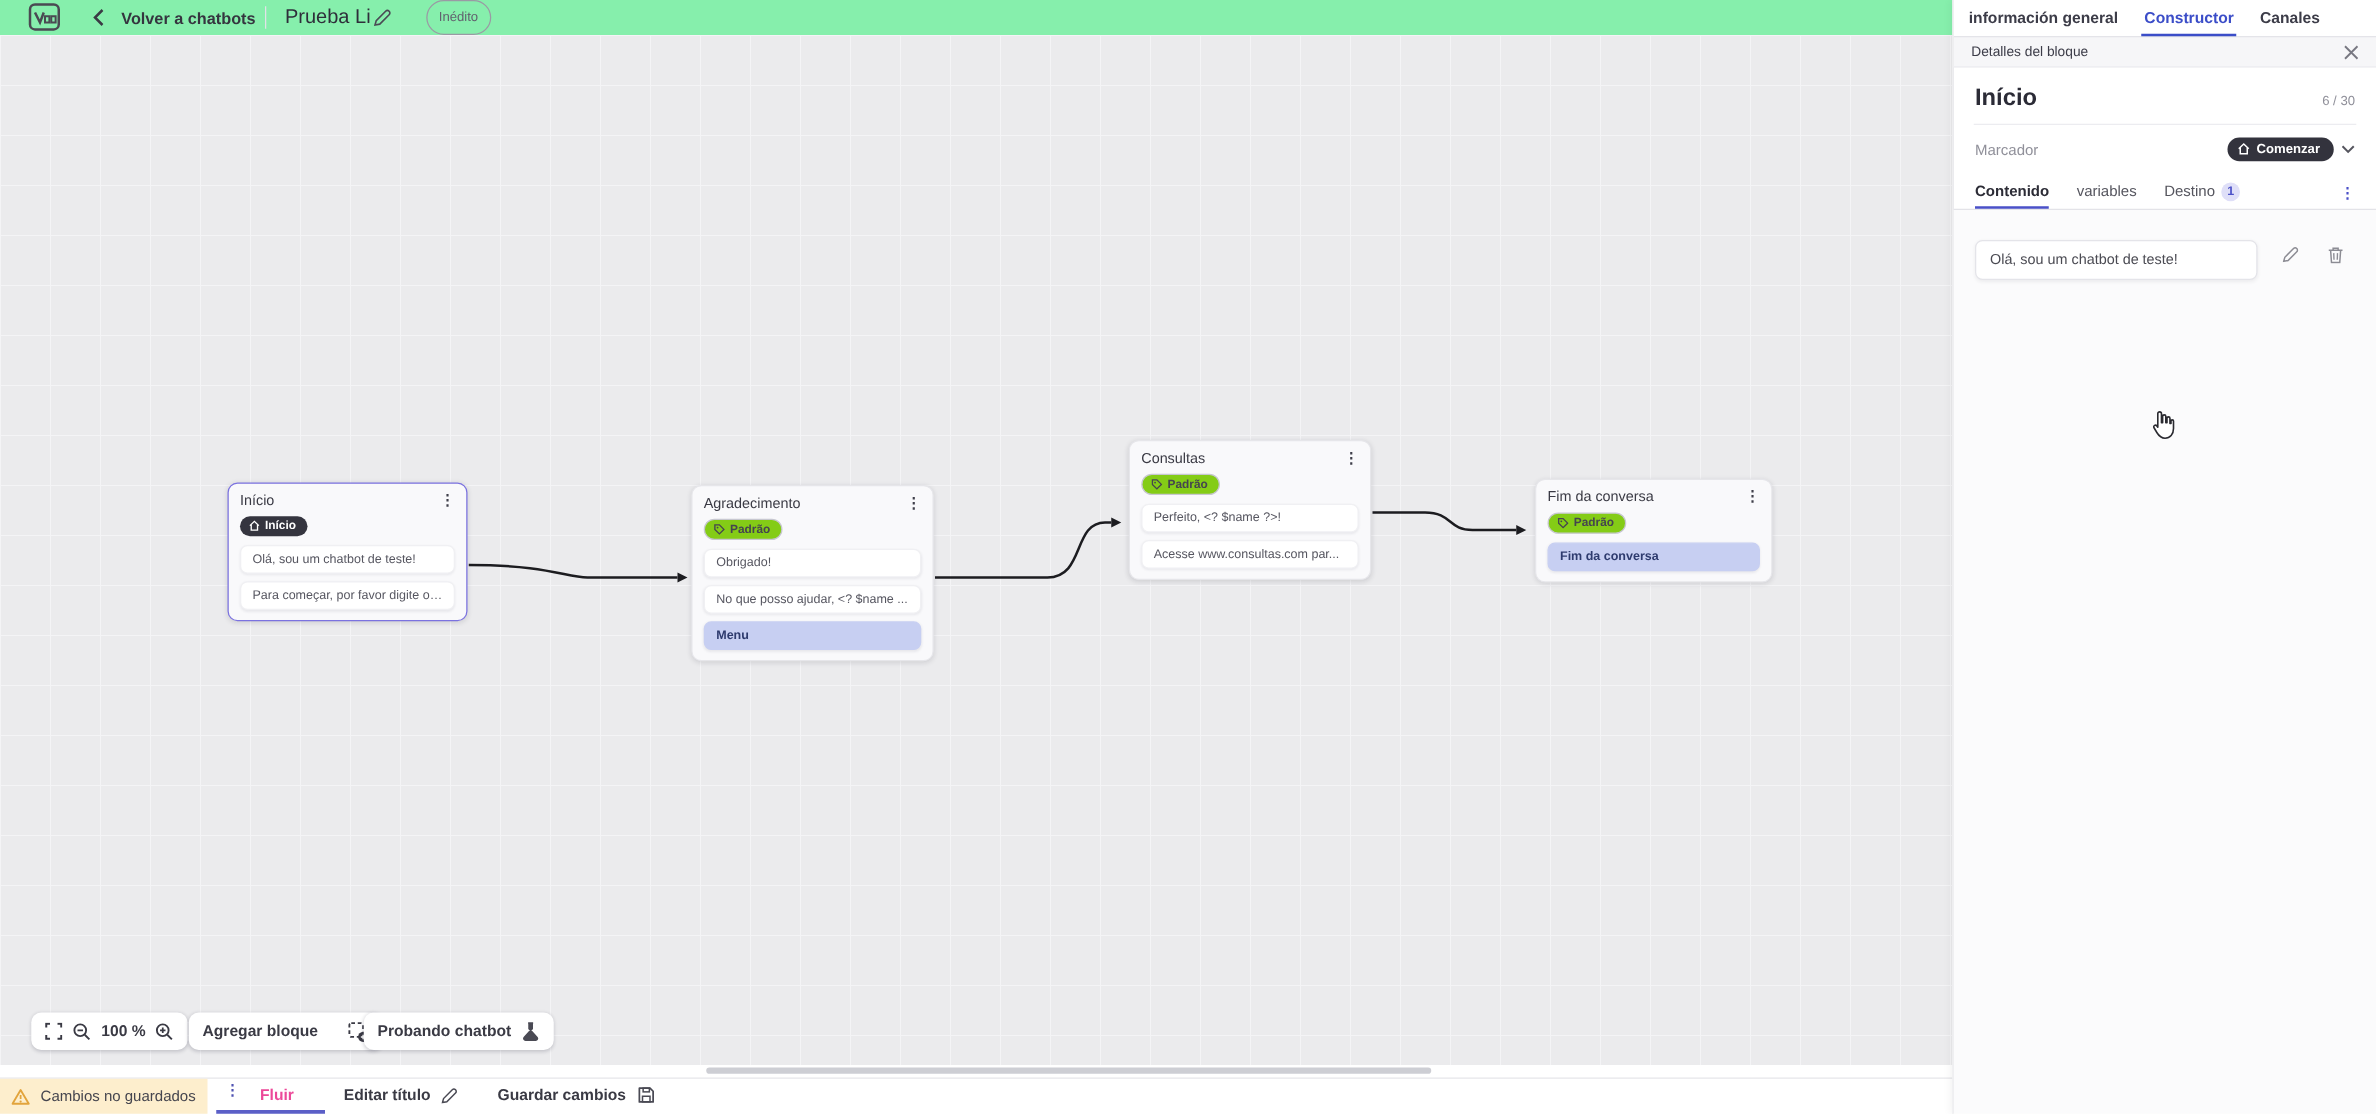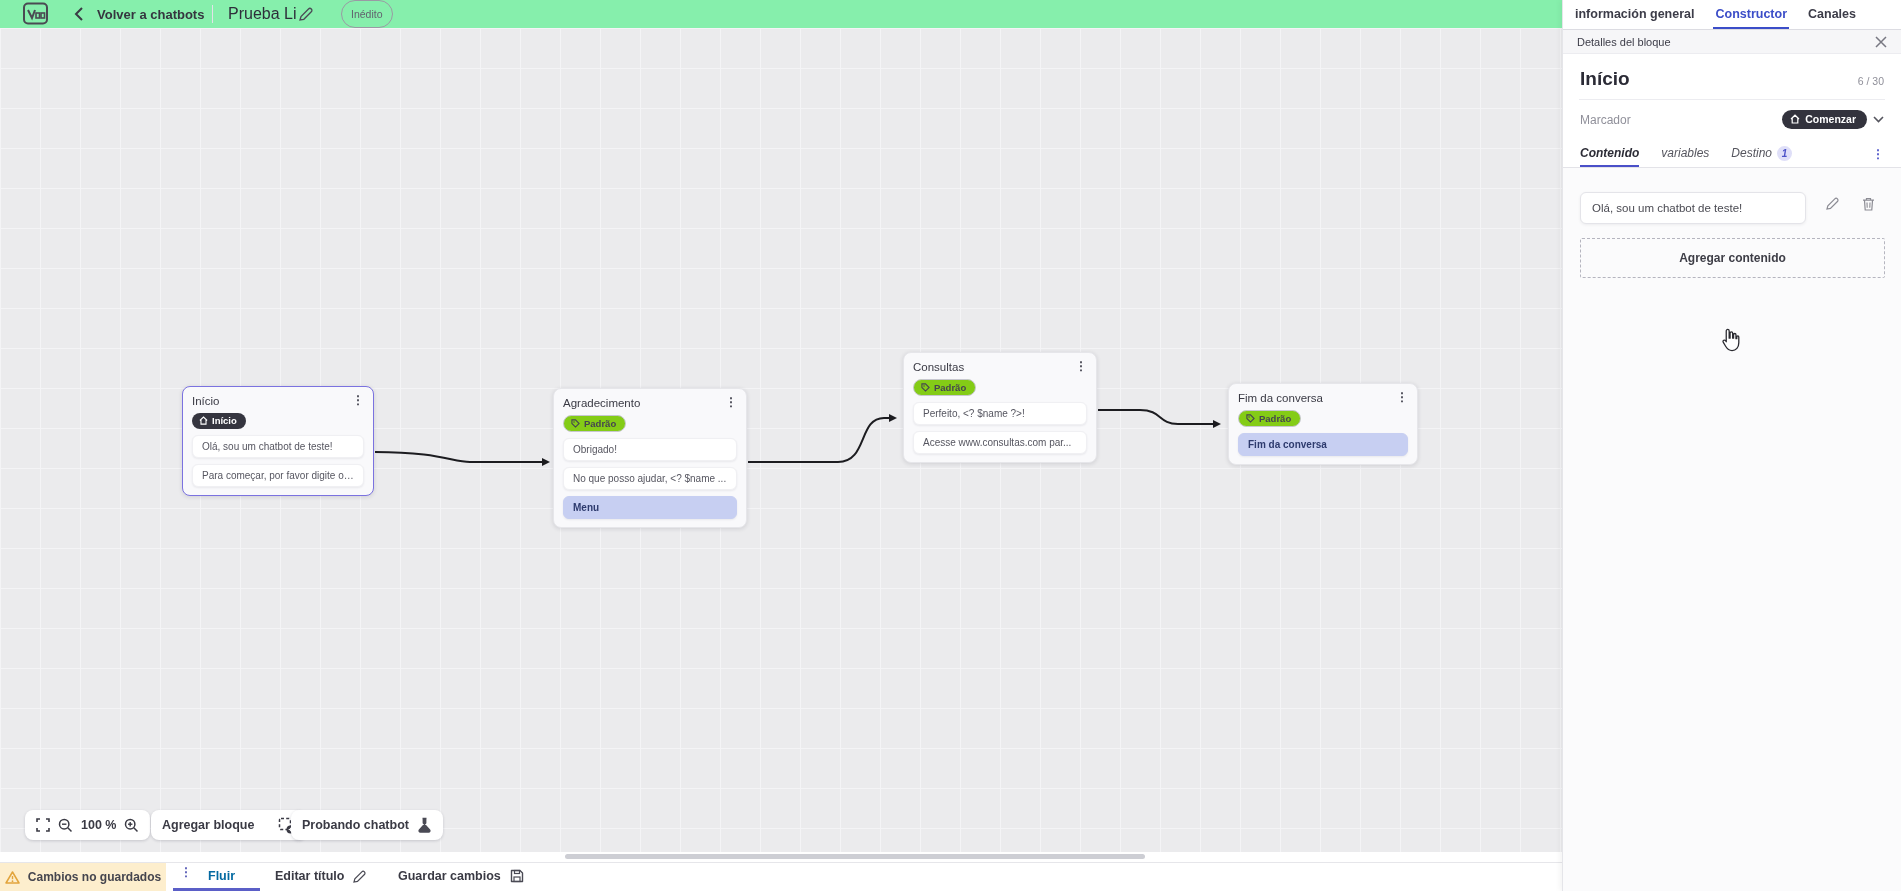"Contenido" .itab { font-style: italic -> none }
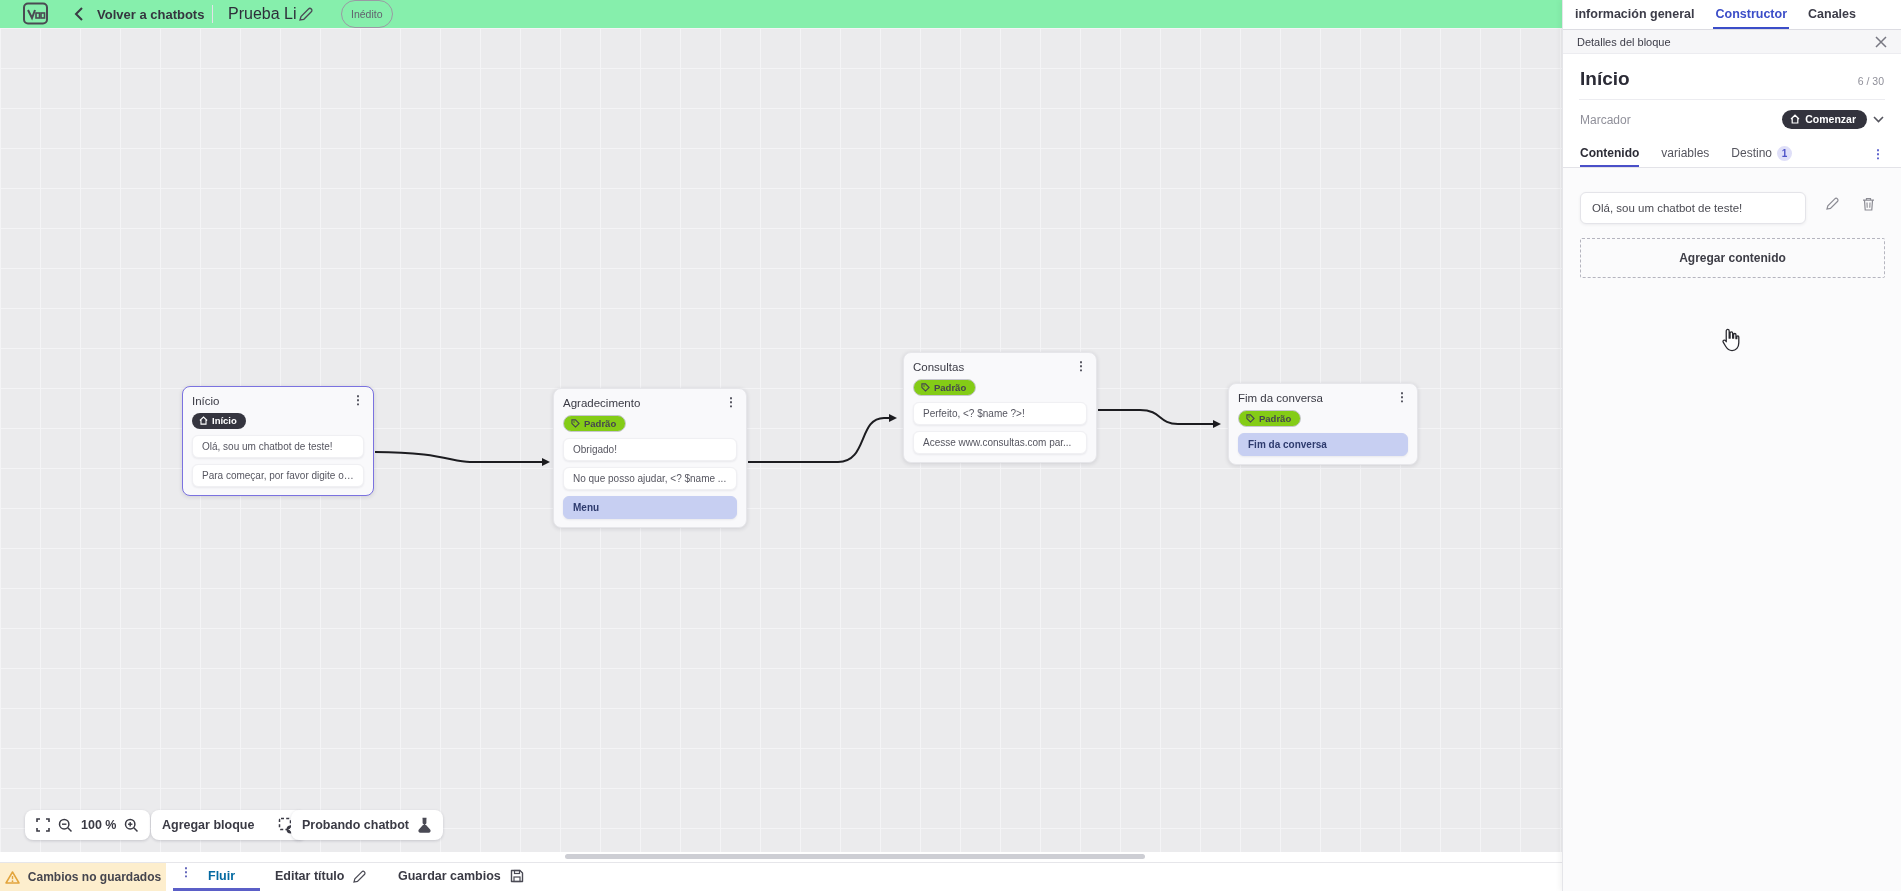"Agregar contenido" div.add-content { html: <div>Agregar contenido</div> -> none }
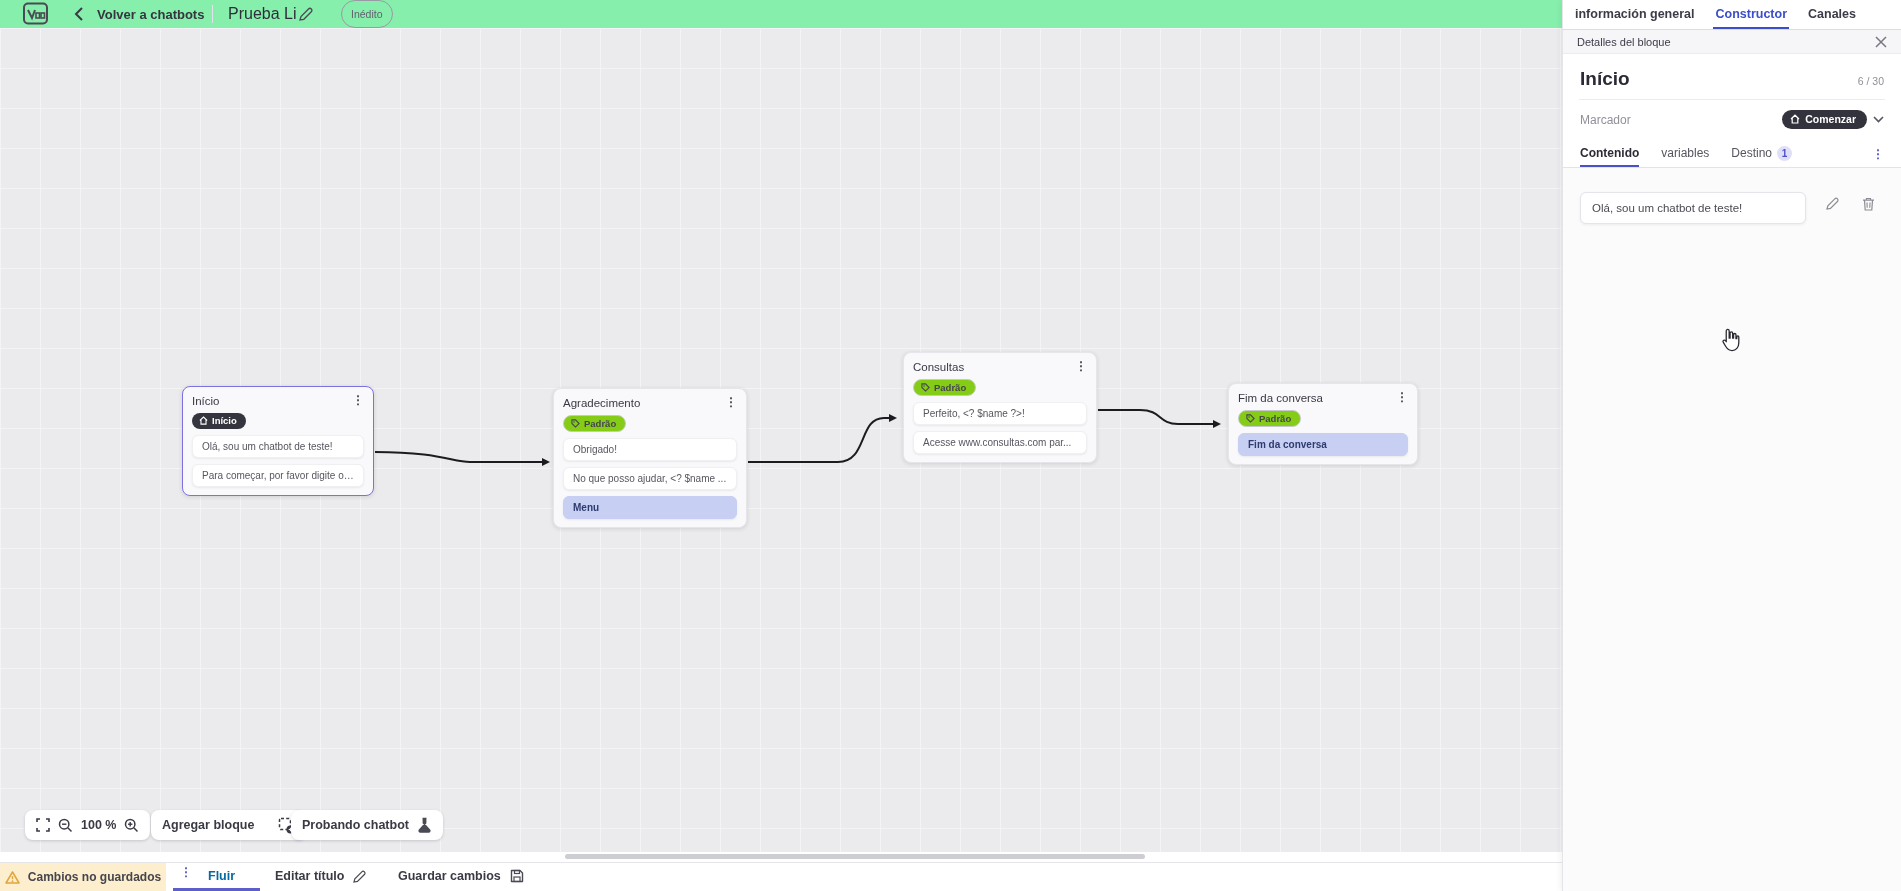"Cambios no guardados" .warn-chip { font-weight: bold -> normal }
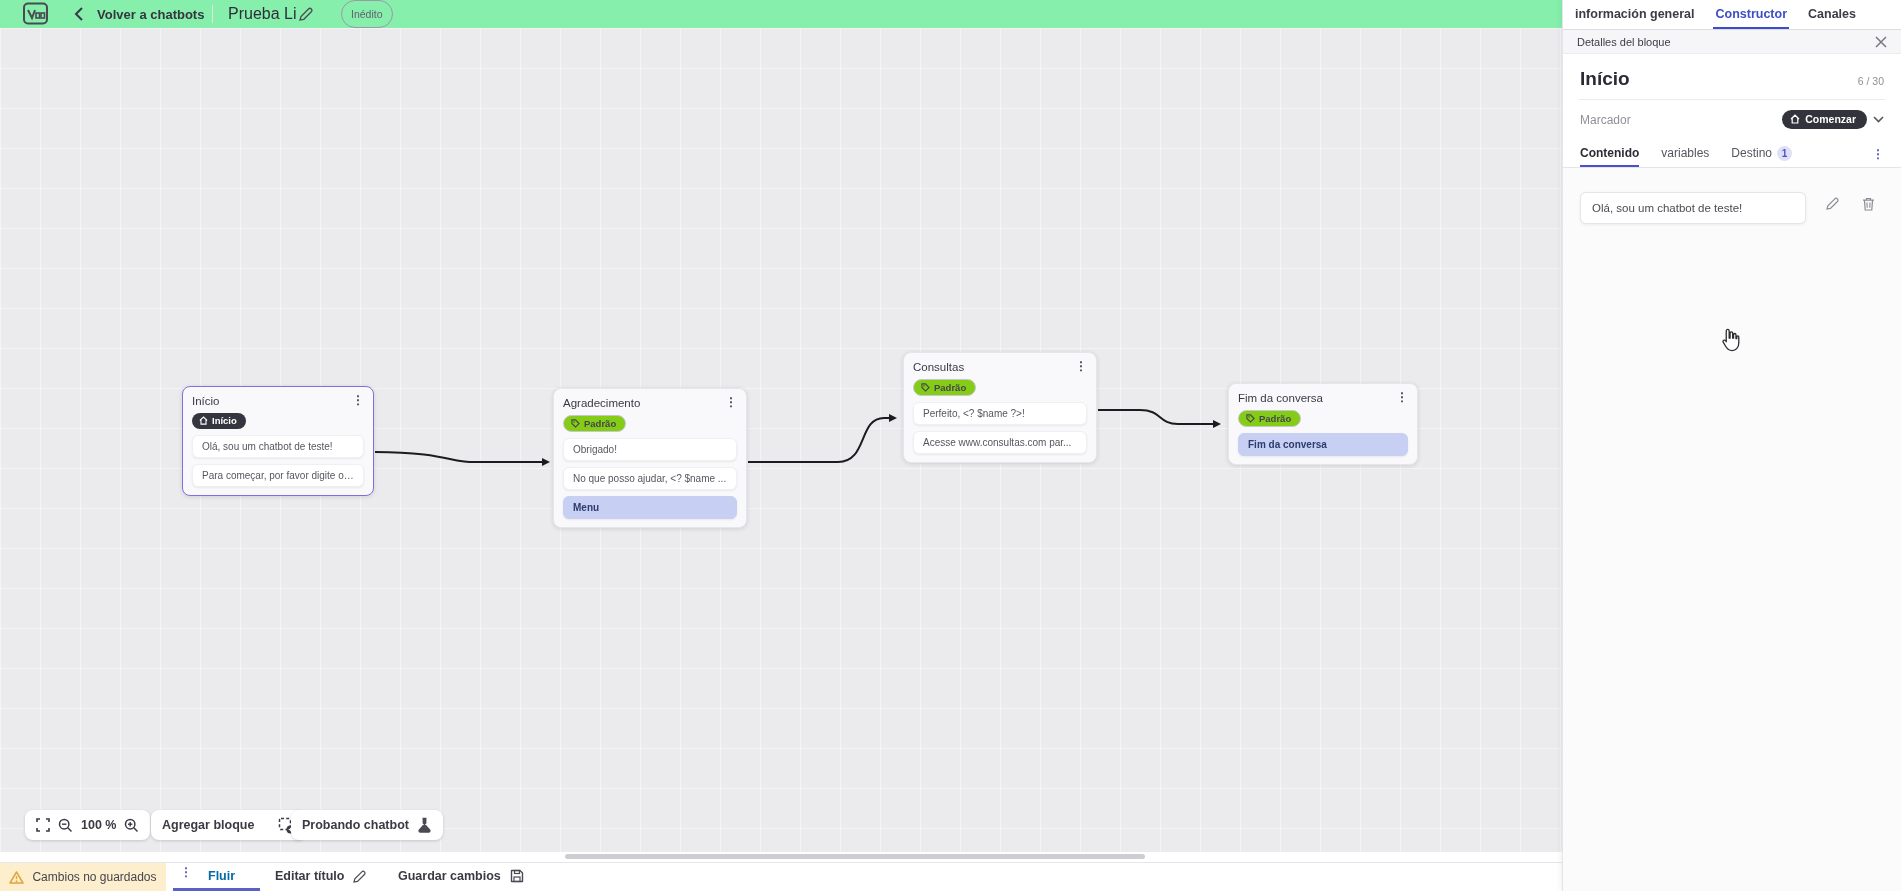"Fluir" .sb-flow { color: #0369a1 -> #ec4899 }
